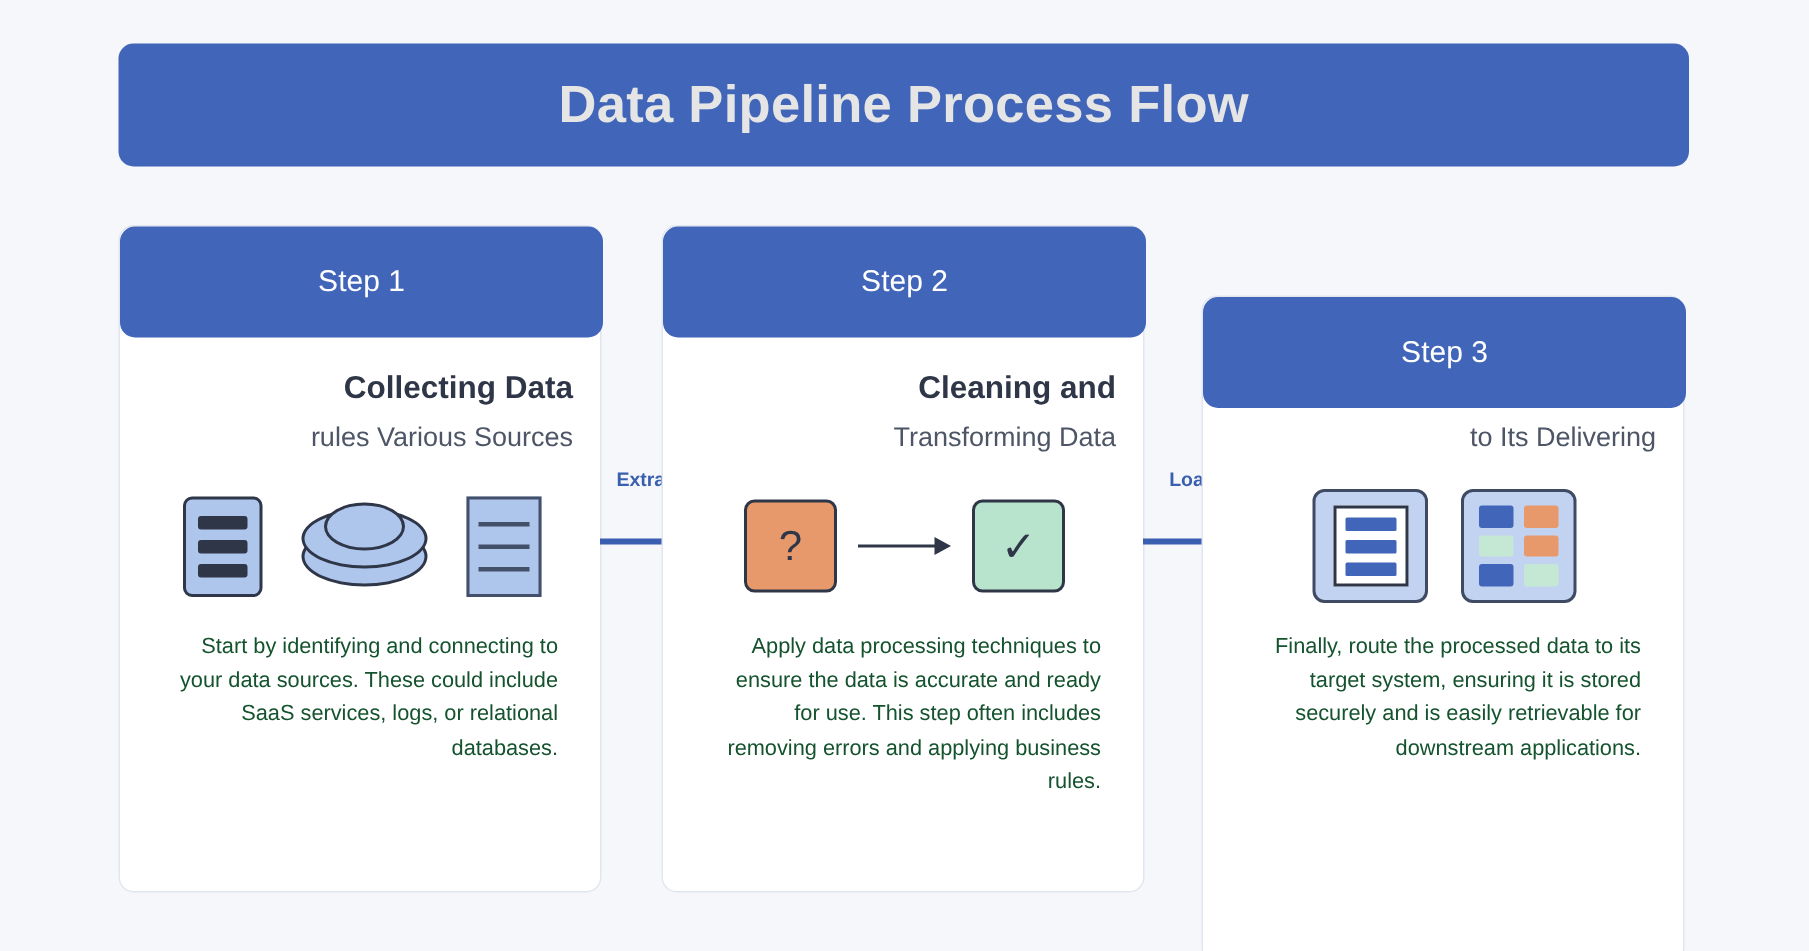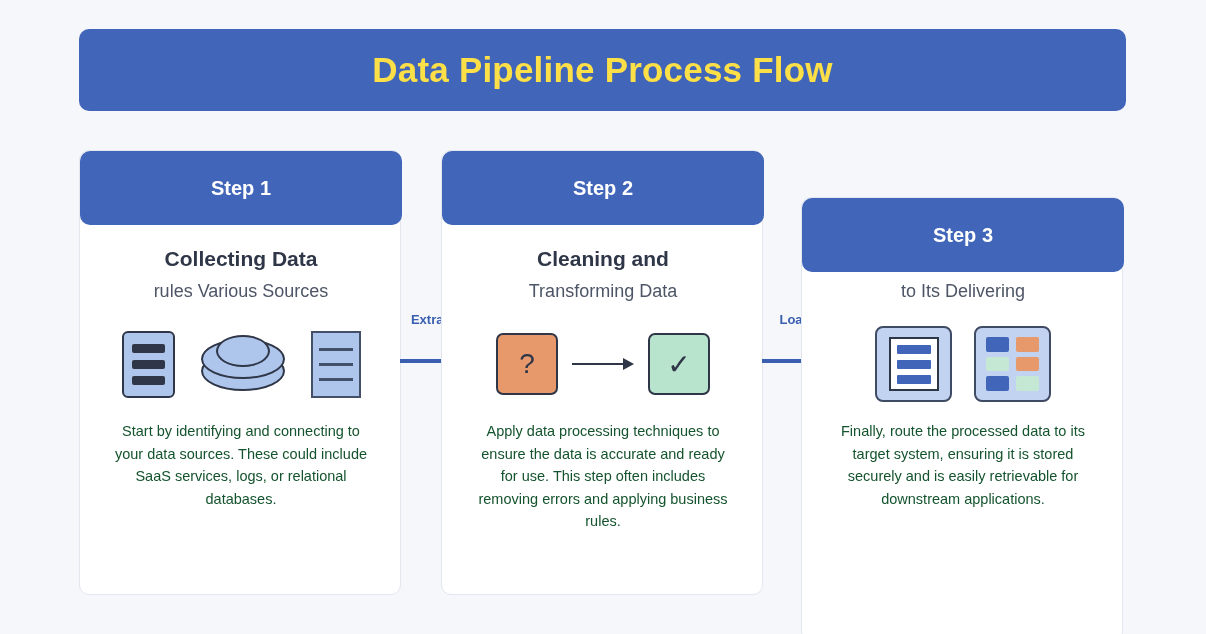"Data Pipeline Process Flow" .title-text { color: #fde047 -> #e5e5e5 }
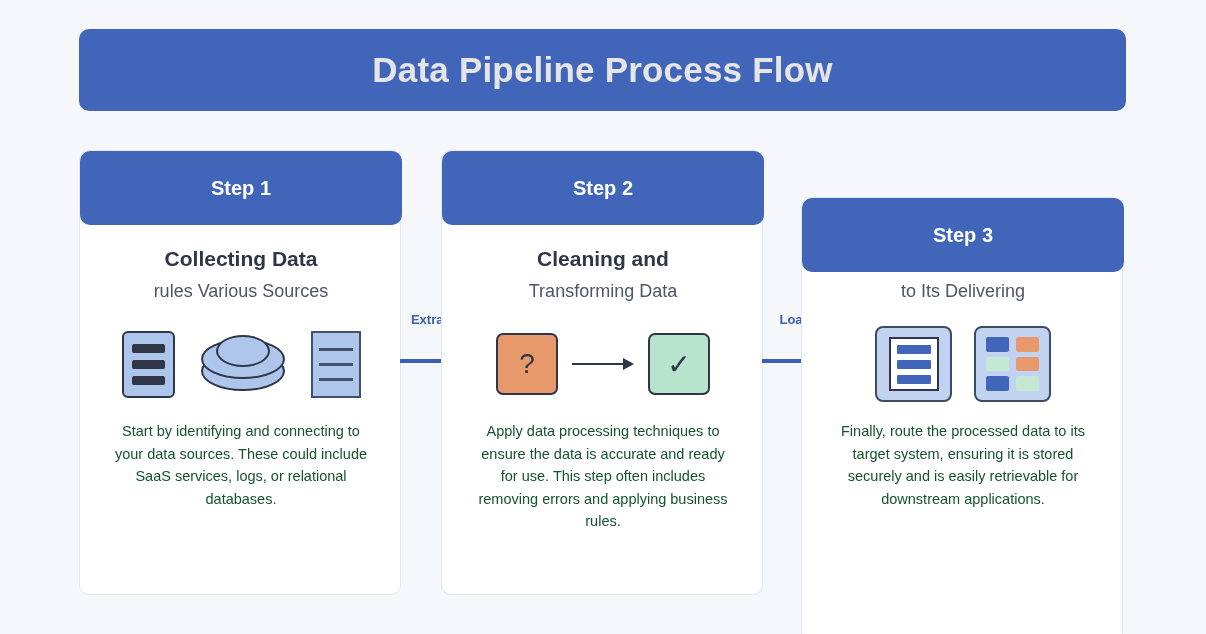"Step 1" .card-header-text { font-weight: bold -> normal }
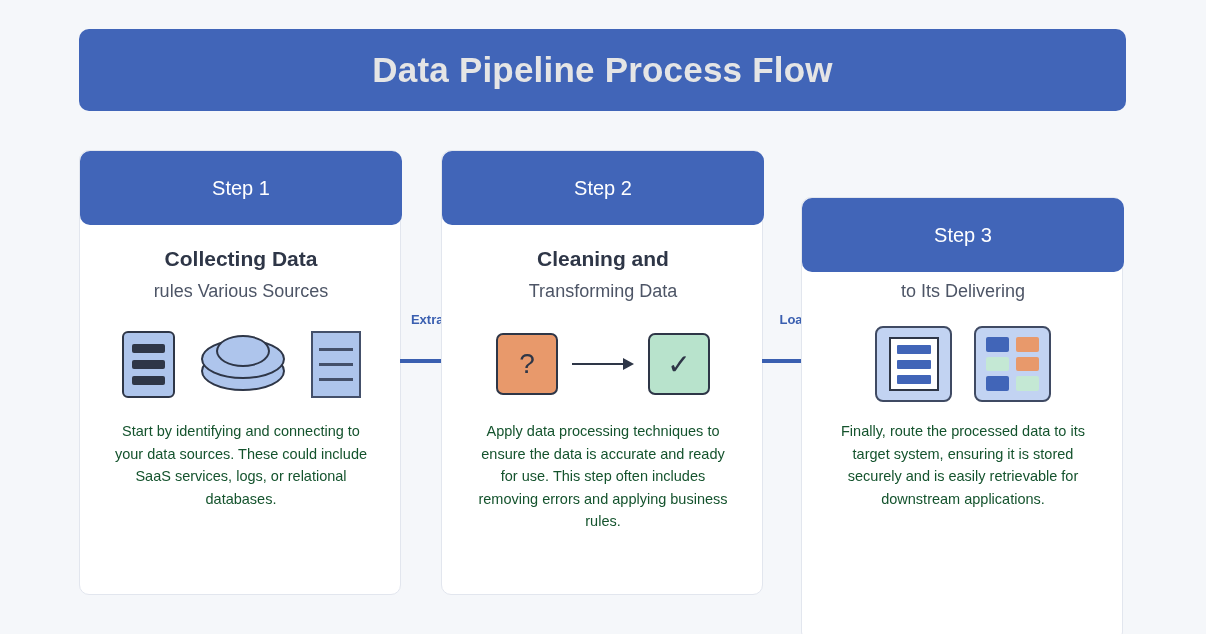"Collecting Data" .card-body { text-align: center -> right }
